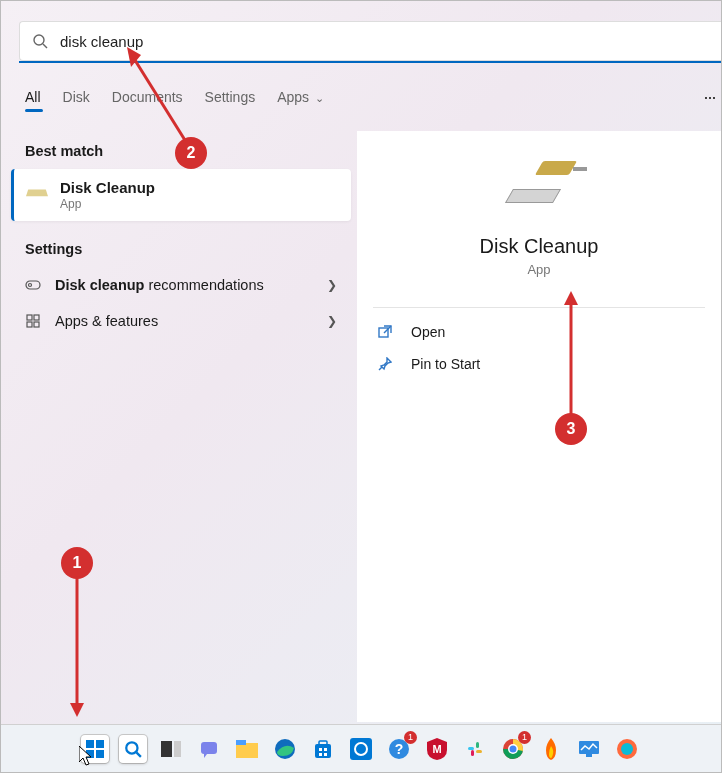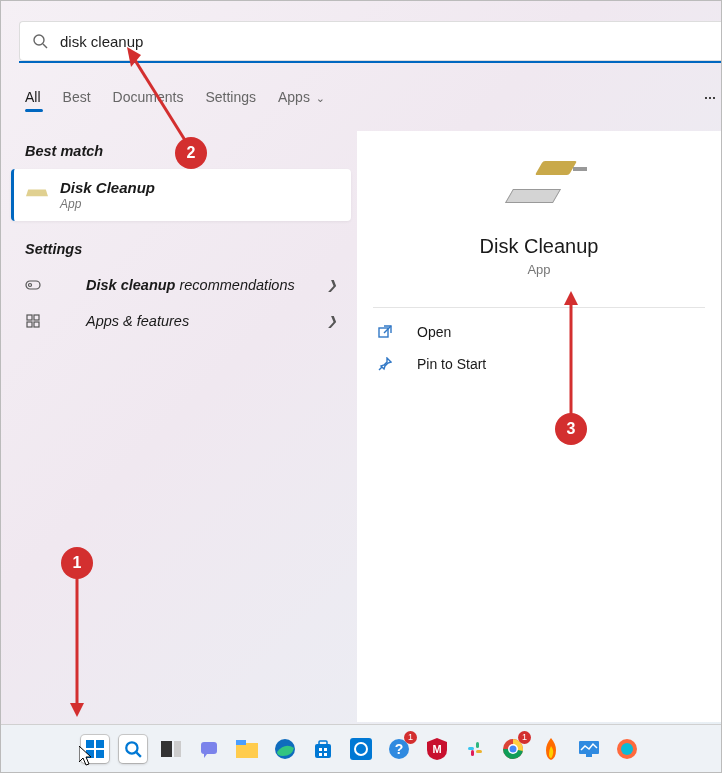"Best" span.tab { text: Best -> Disk }
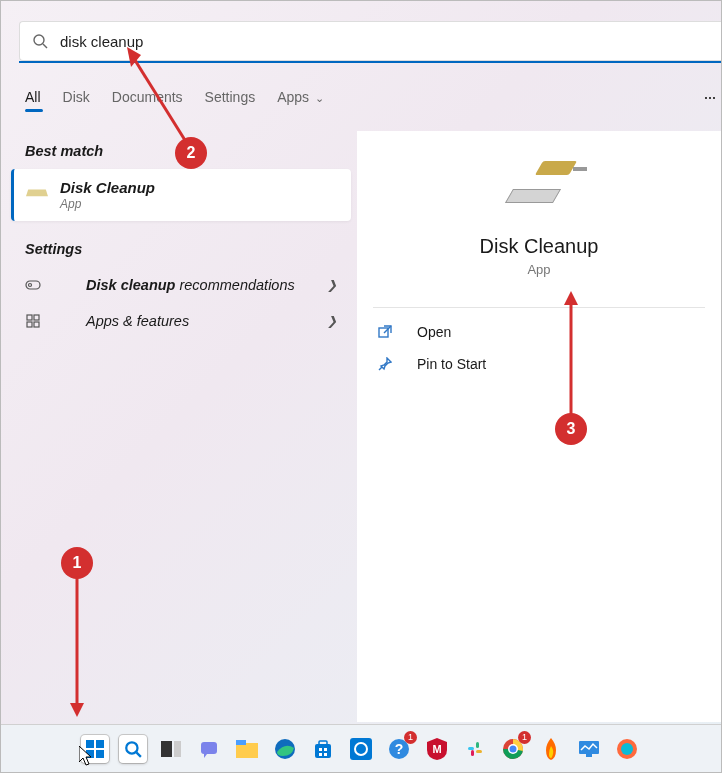"Best match" .left-col { font-style: italic -> none }
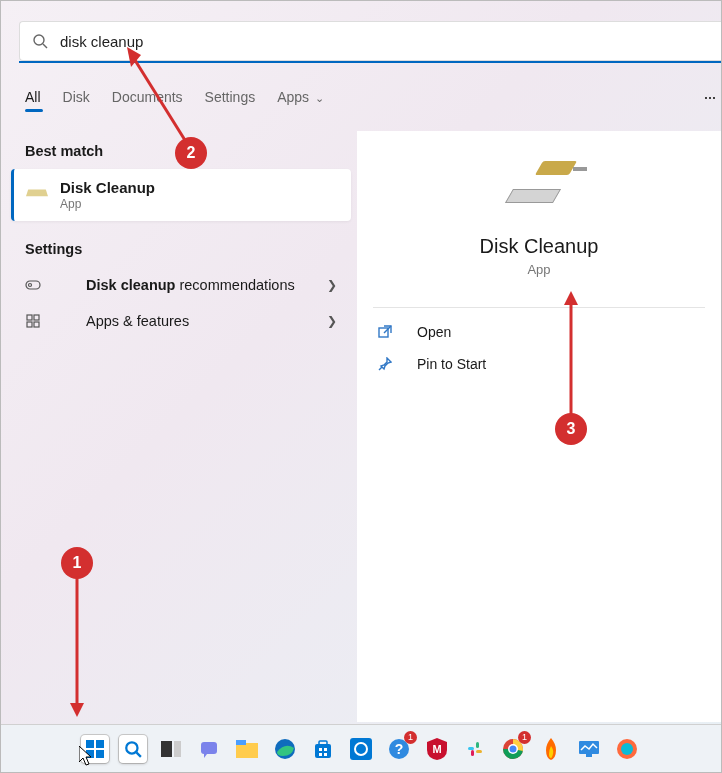"Disk cleanup recommendations" .set-item { gap: 31px -> none }
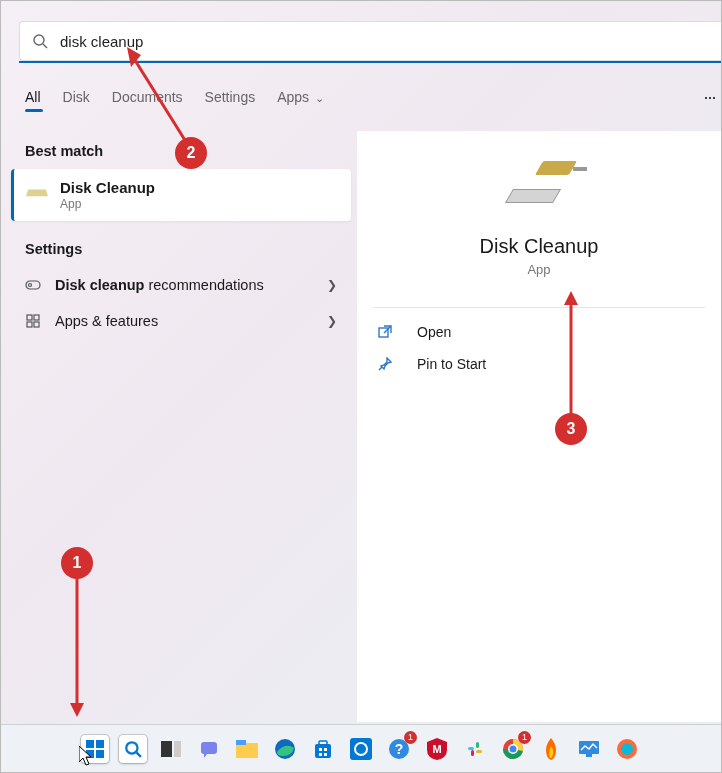"Open" .action { gap: 24px -> 18px }
